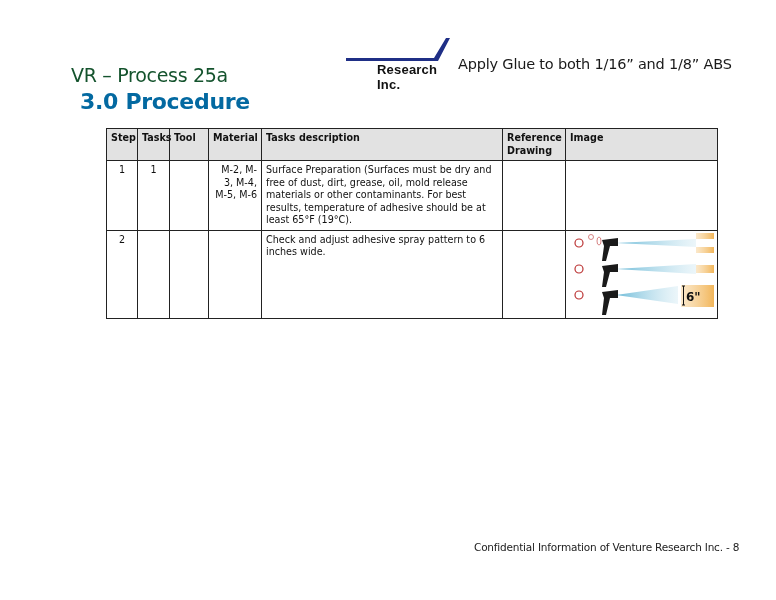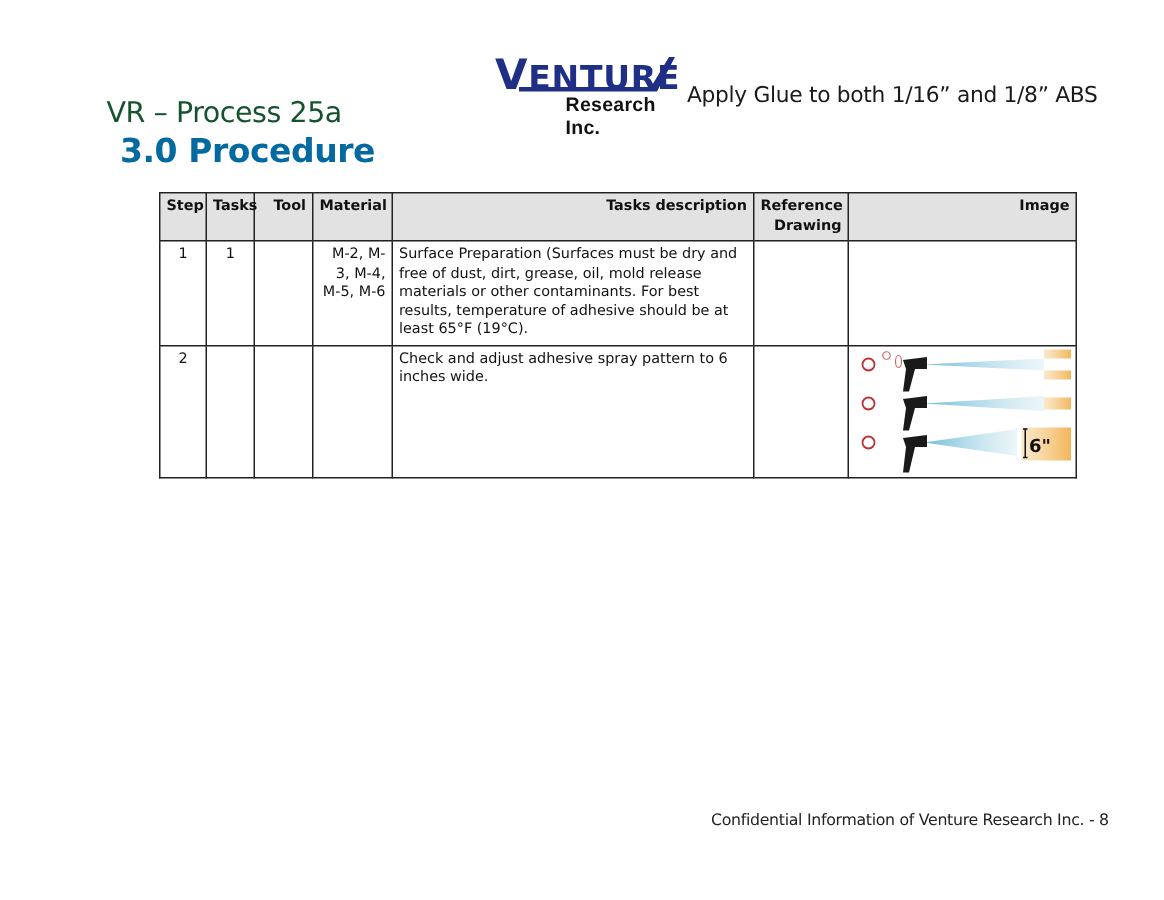"VENTURE" div.logo-venture { html: <div><span>V</span><span>ENTURE</span></div> -> none }
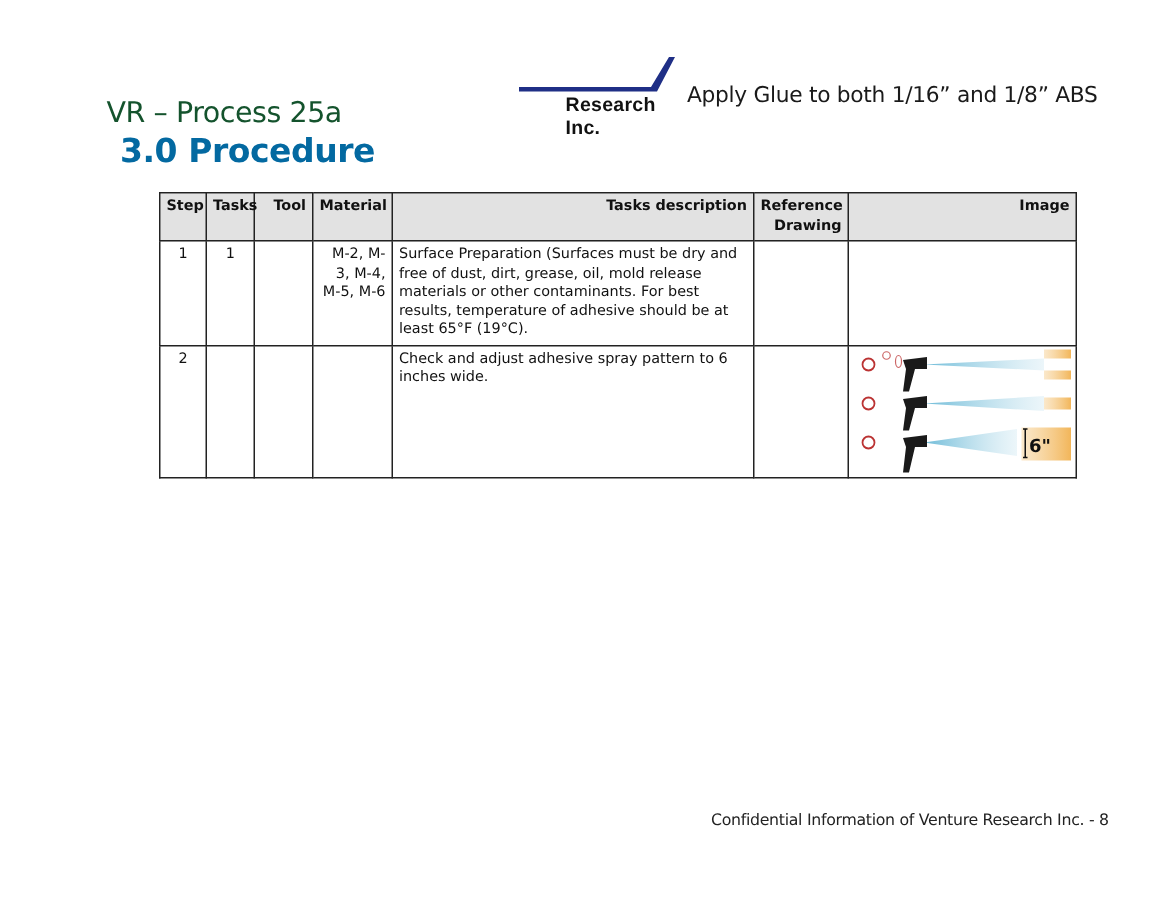"Tool" table.proc th { text-align: right -> left }
